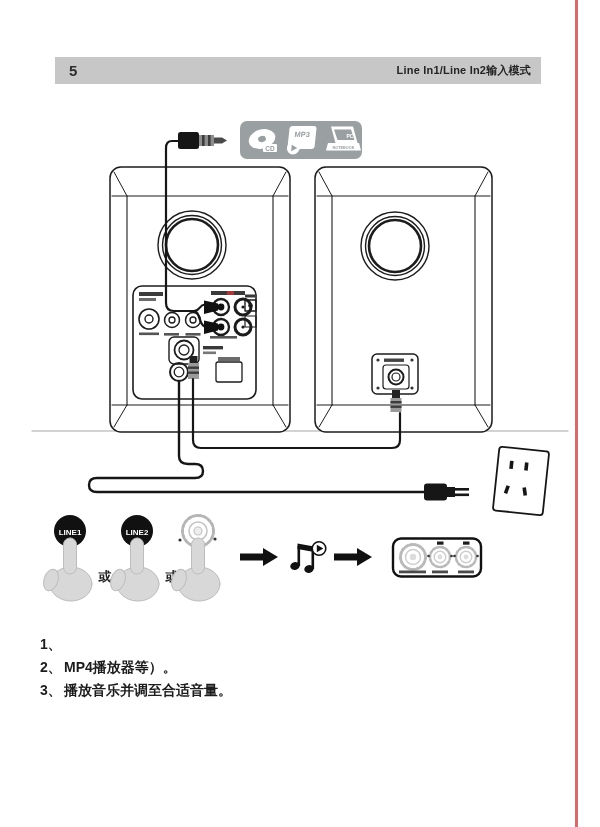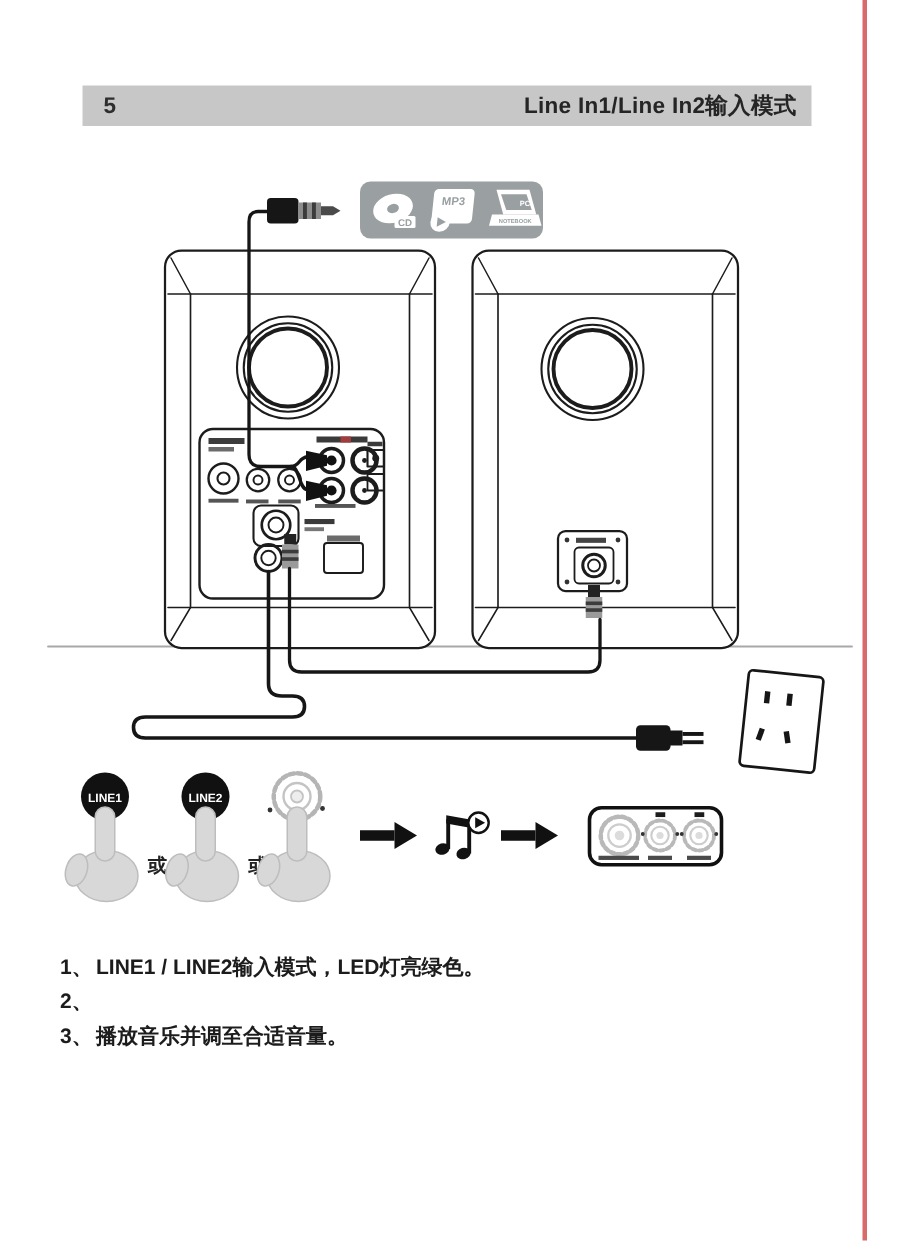"Line In1/Line In2输入模式" .header-title { font-size: 15px -> 11px }
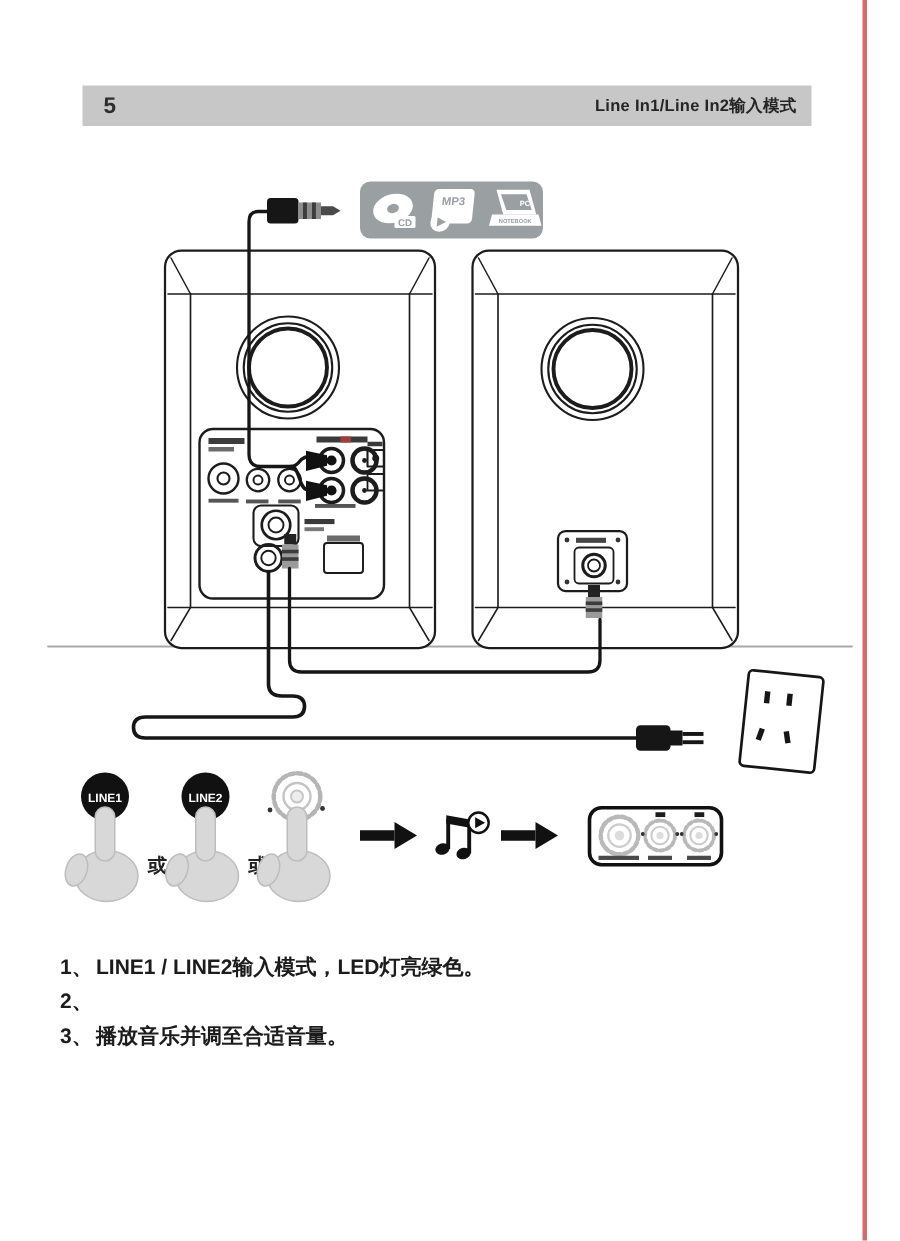"LINE1 / LINE2输入模式，LED灯亮绿色。" div { html: <div>LINE1 / LINE2输入模式，LED灯亮绿色。</div> -> none }
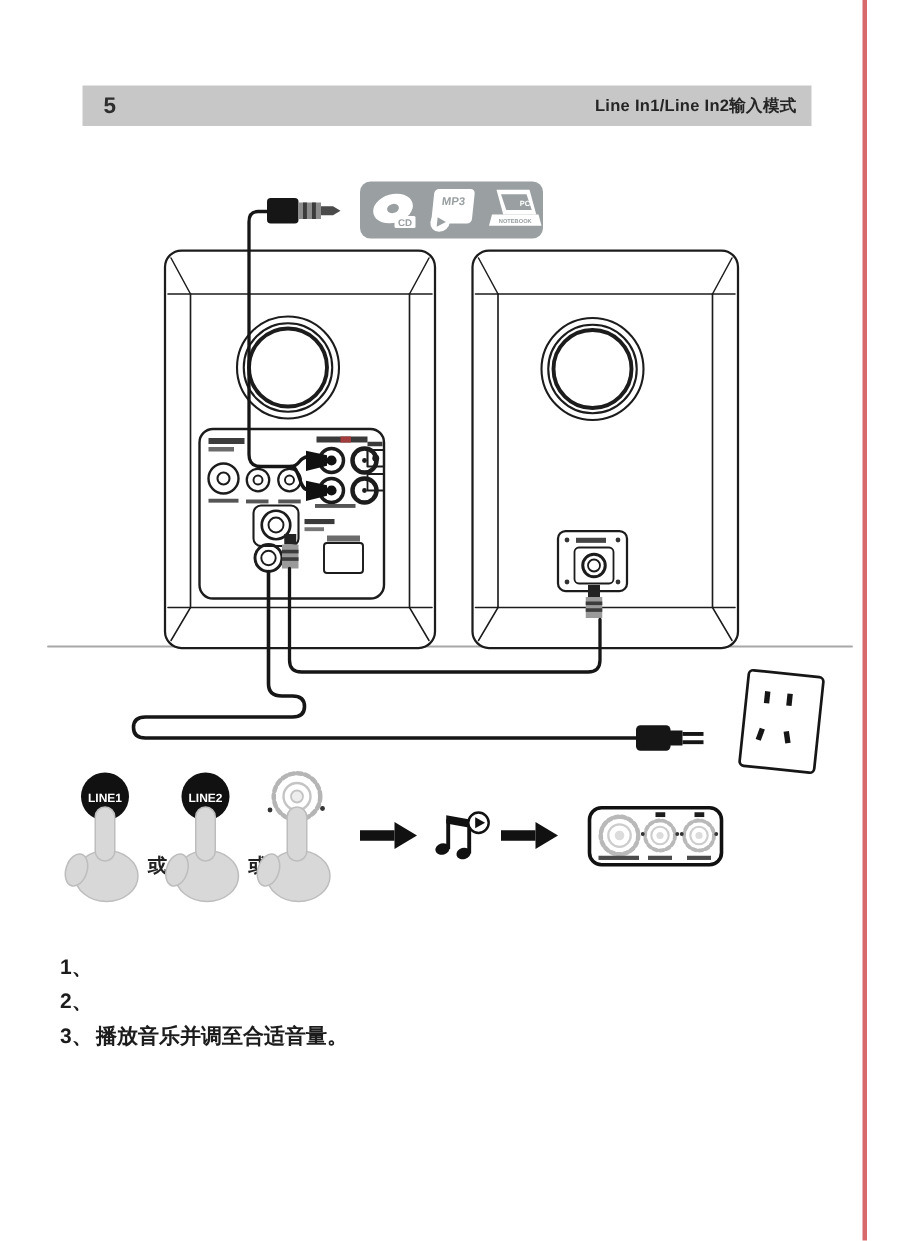"MP4播放器等）。" div { html: none -> <div>MP4播放器等）。</div> }
